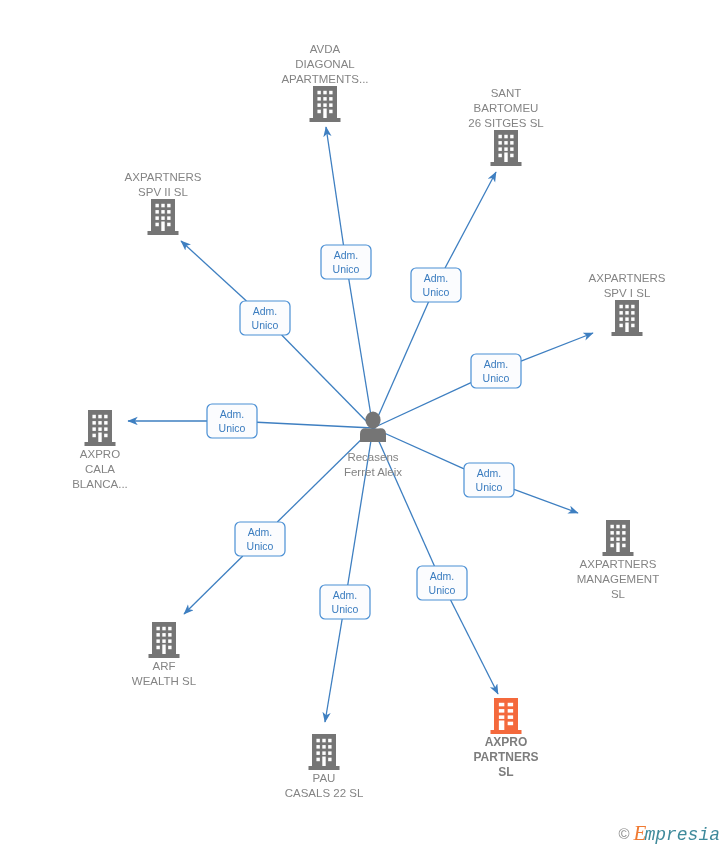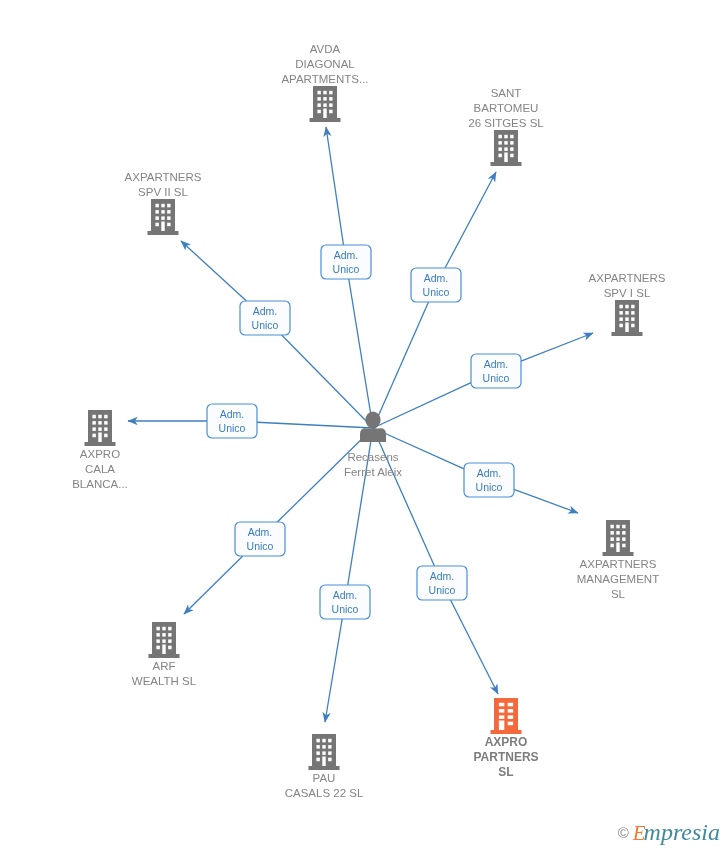"mpresia" .wm-rest { font-family: Liberation Serif, serif -> Liberation Mono, monospace; font-size: 24px -> 18px }
